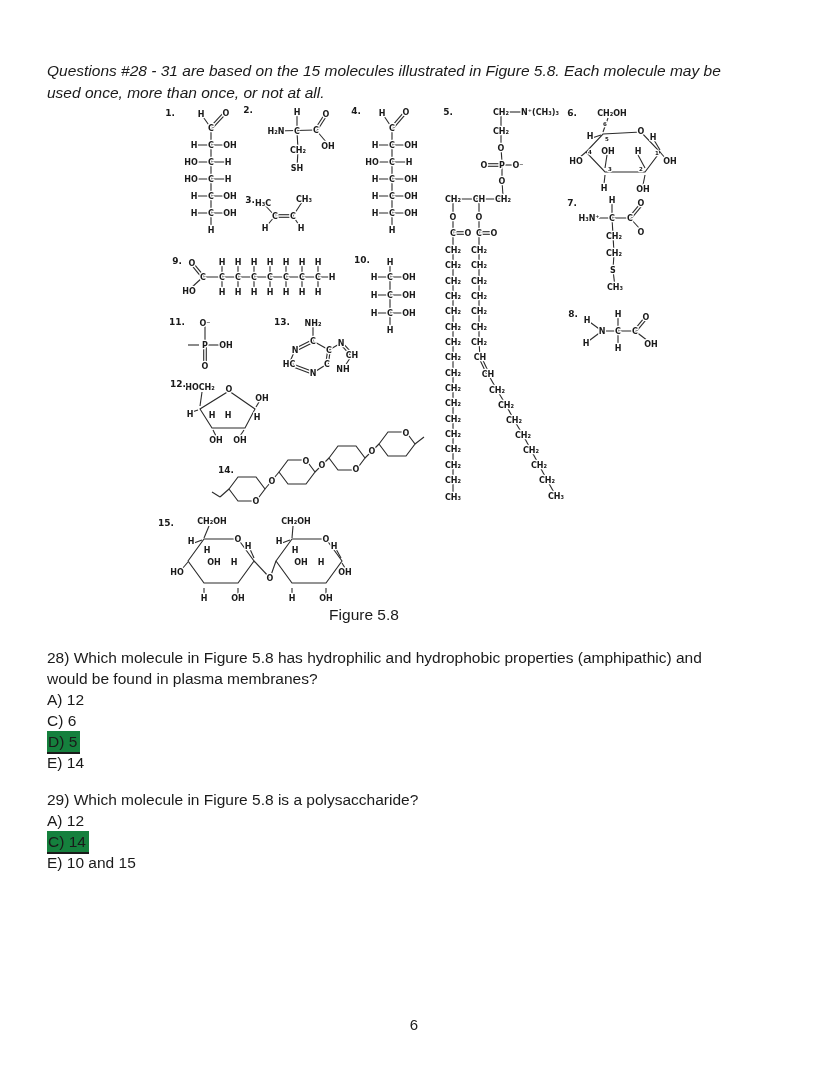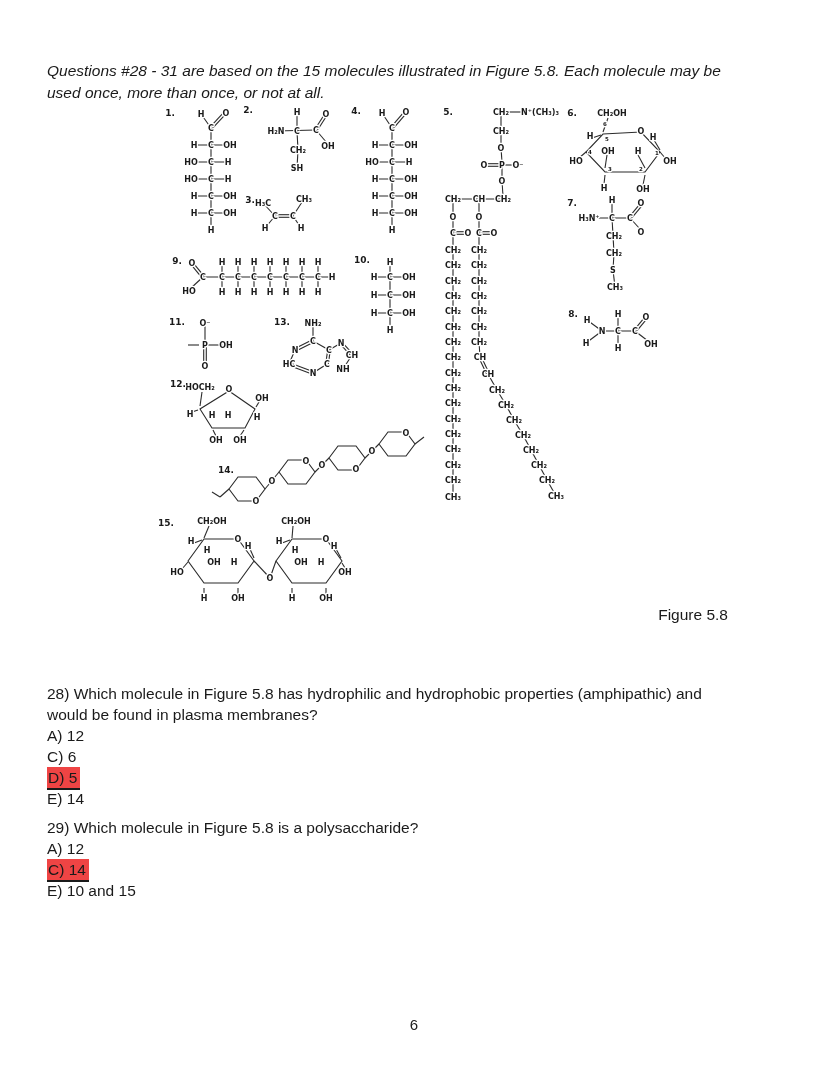"Figure 5.8" .caption { text-align: right -> center }
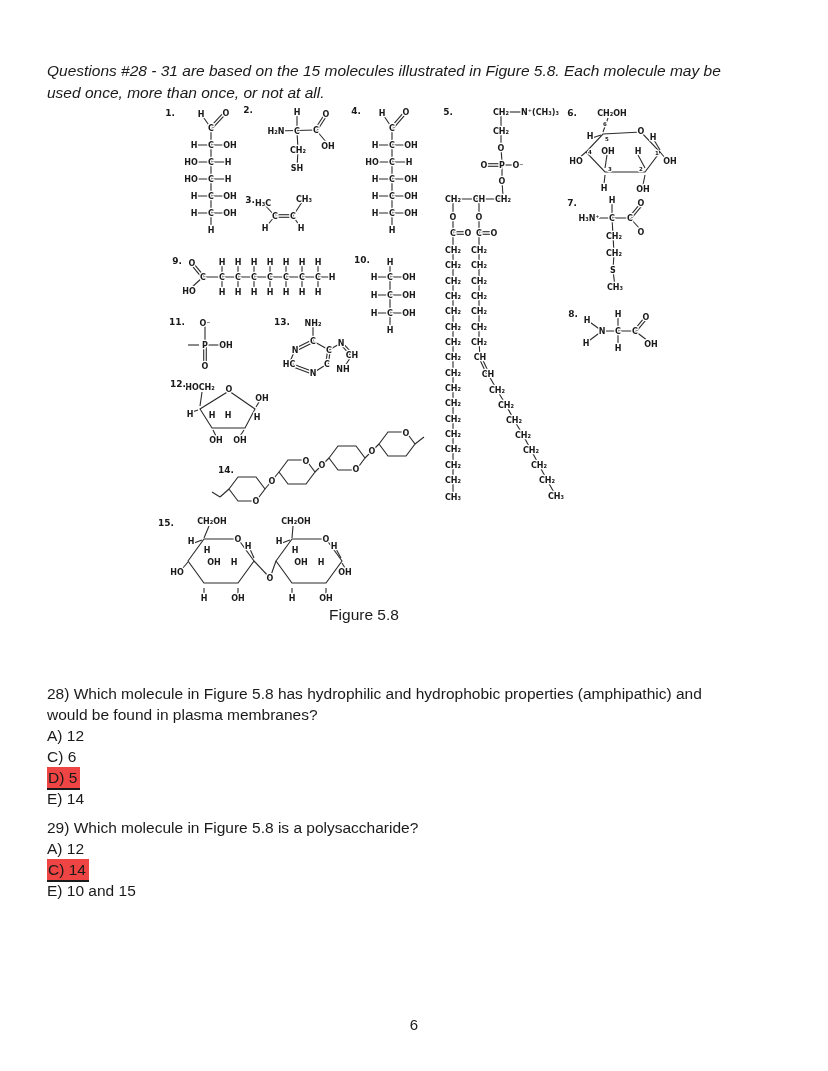"28) Which molecule in Figure" .questions { top: 683px -> 647px }
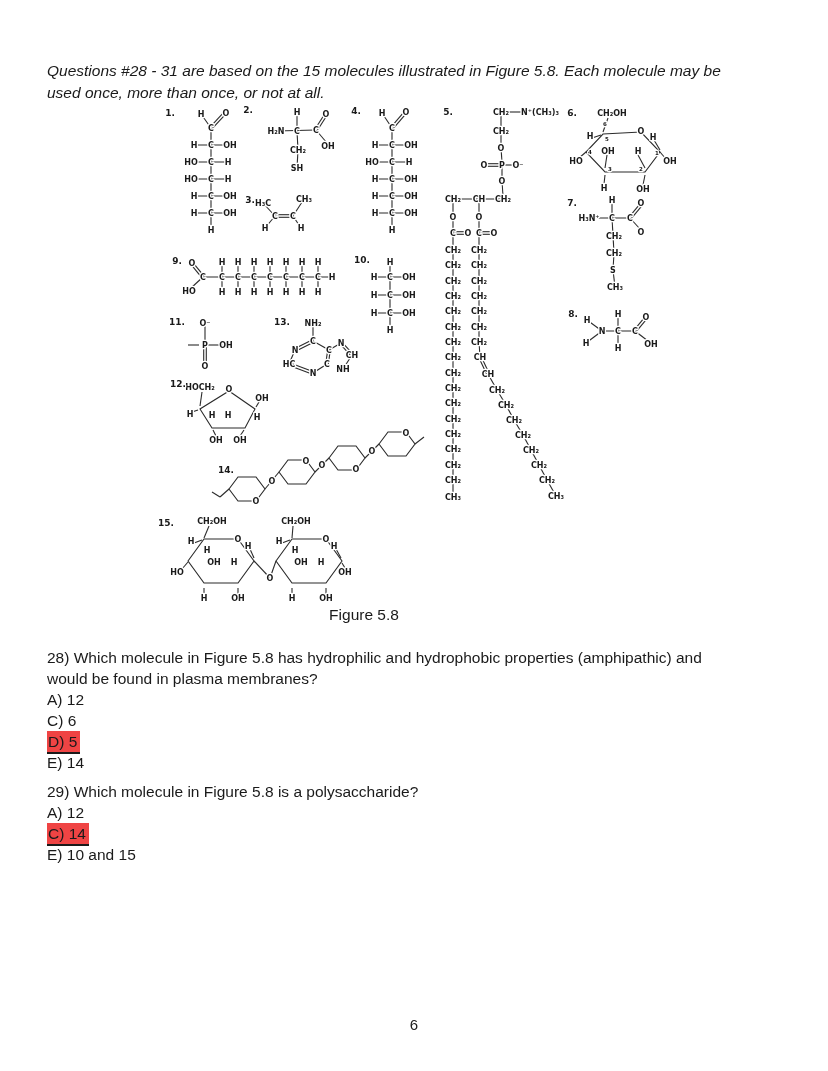"D) 5" .option.hl .opt-inner { background: #ef4444 -> #15803d }
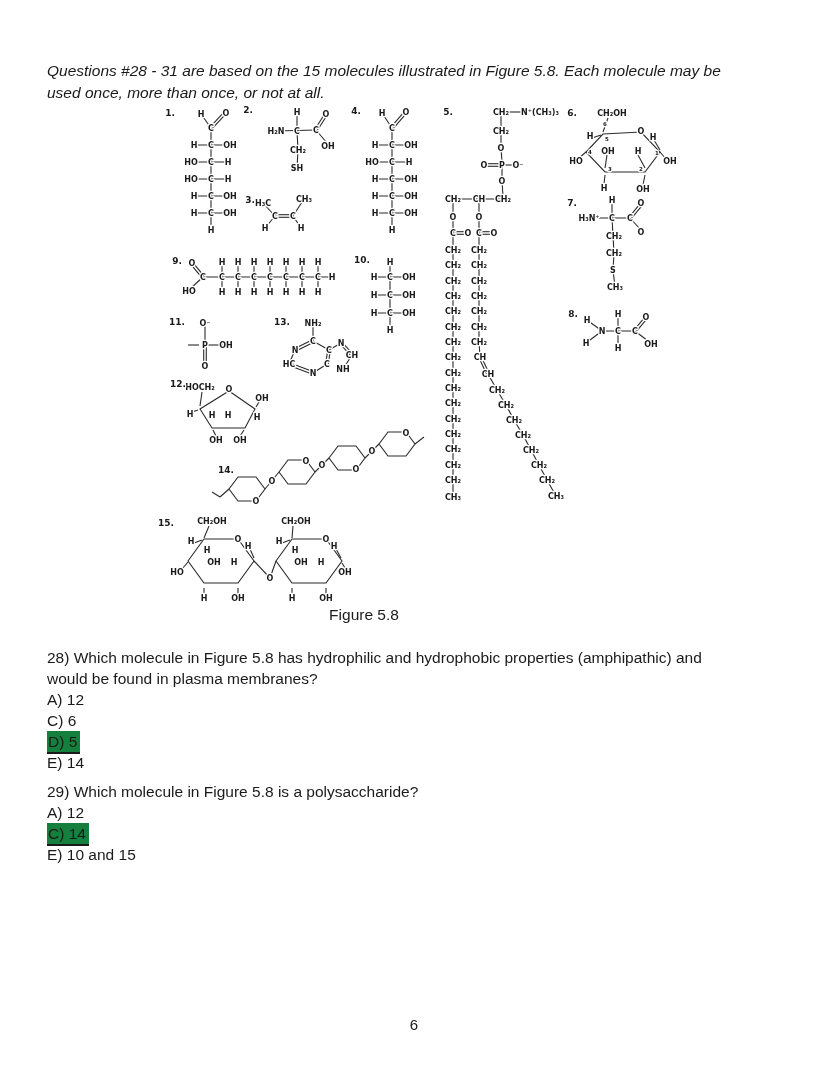"29) Which molecule in Figure" .q-block + .q-block { margin-top: 8px -> 16px }
